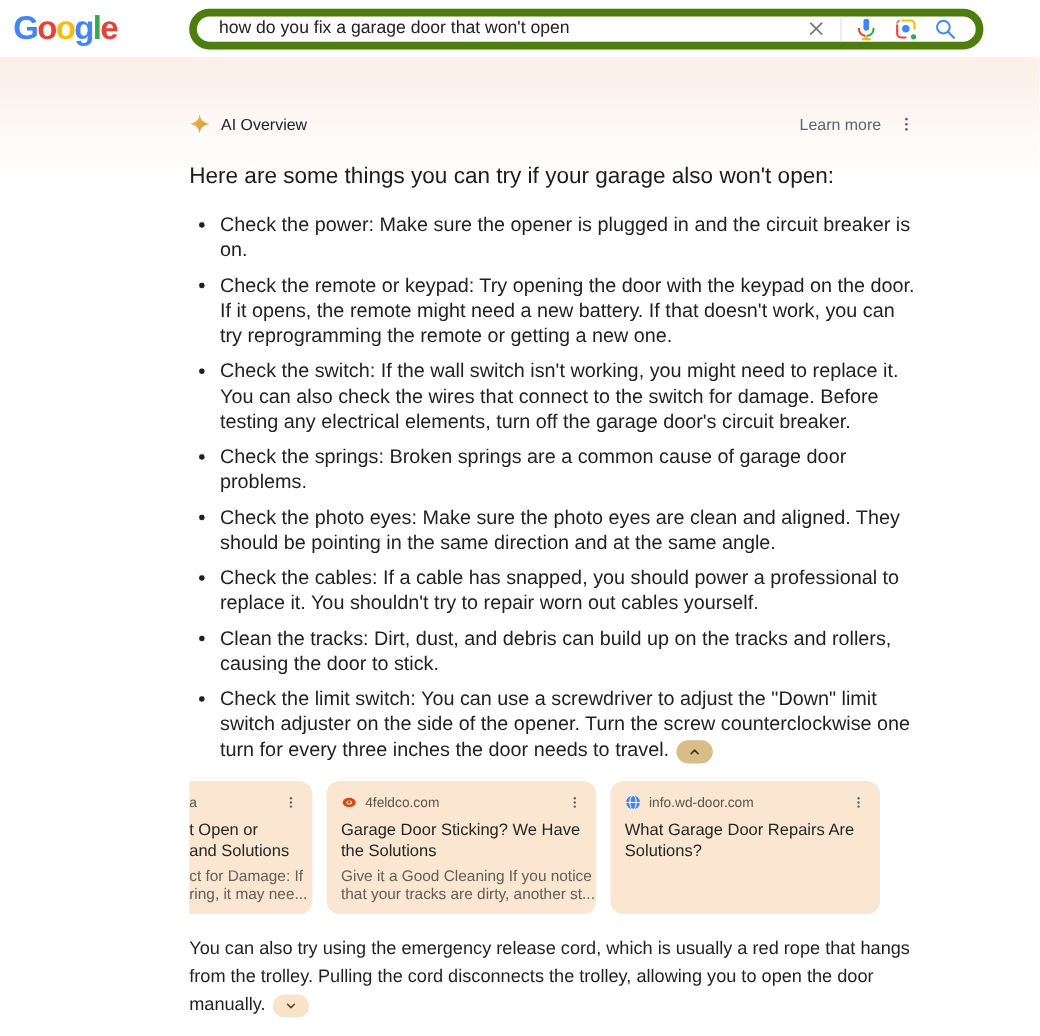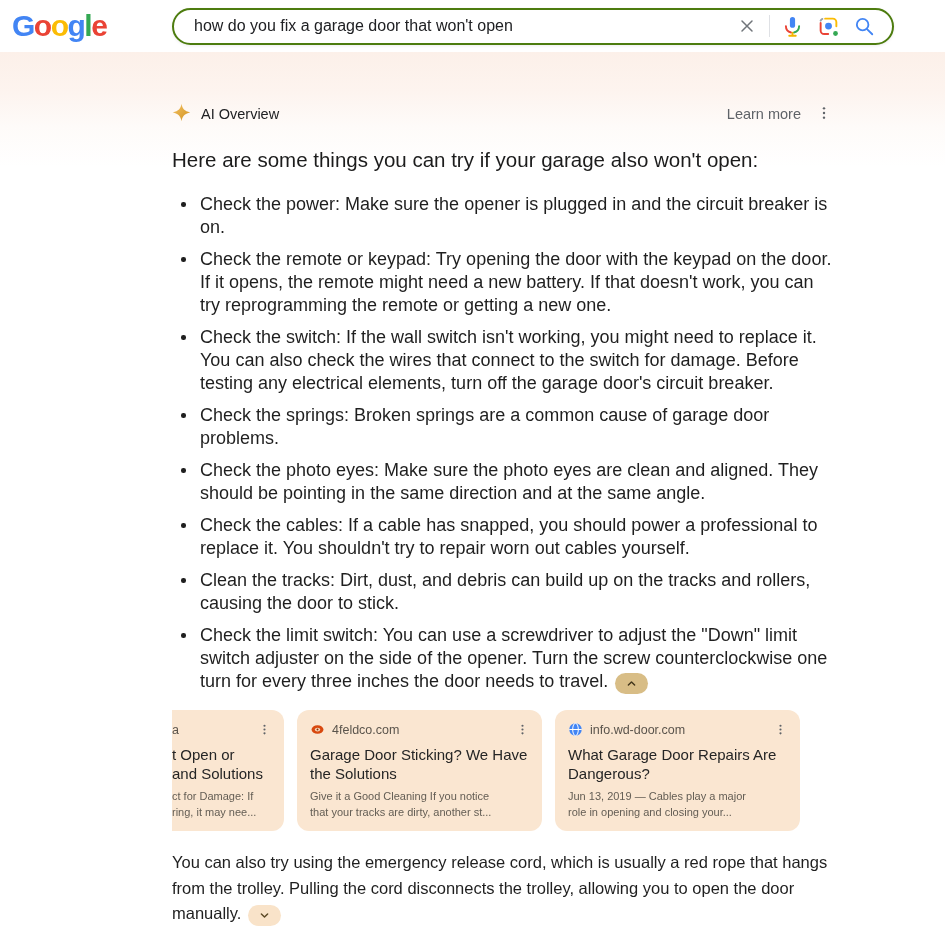"how do you fix a" .searchbox { border: 2px solid #4d7c0f -> 7px solid #4d7c0f }
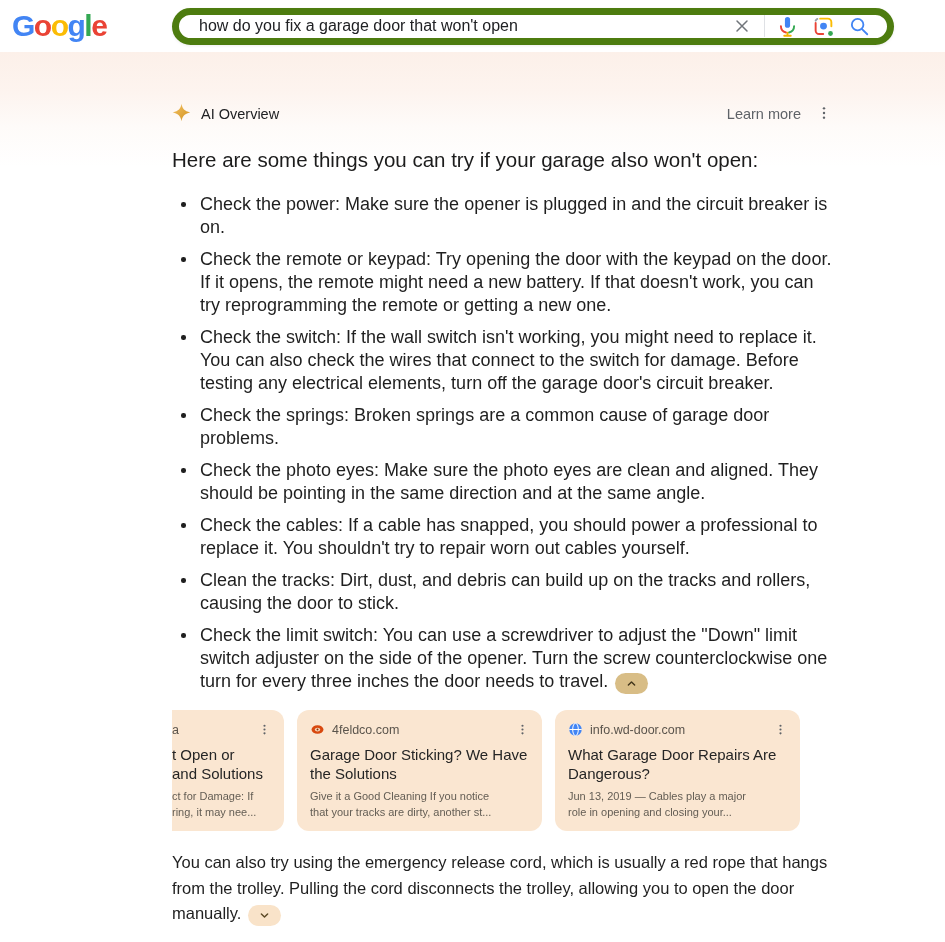"Dangerous?" div.nowrap { text: Dangerous -> Solutions }
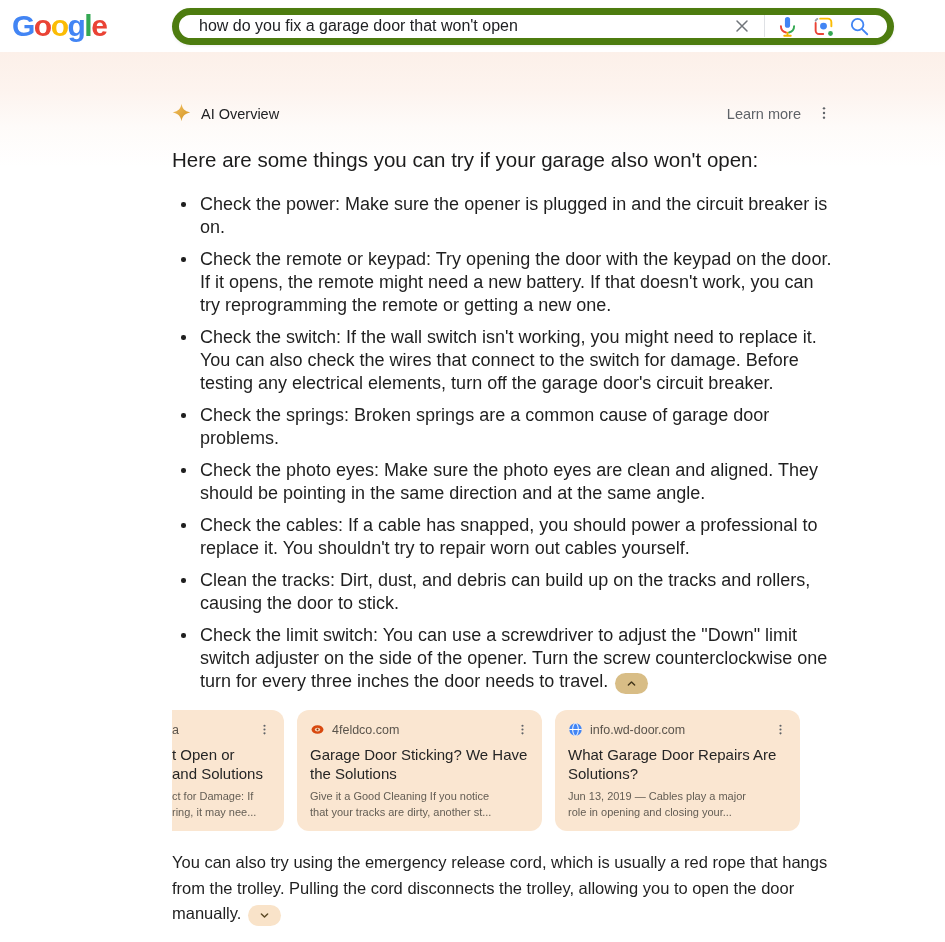"ct for Damage: If" .card-snippet { font-size: 11px -> 14px }
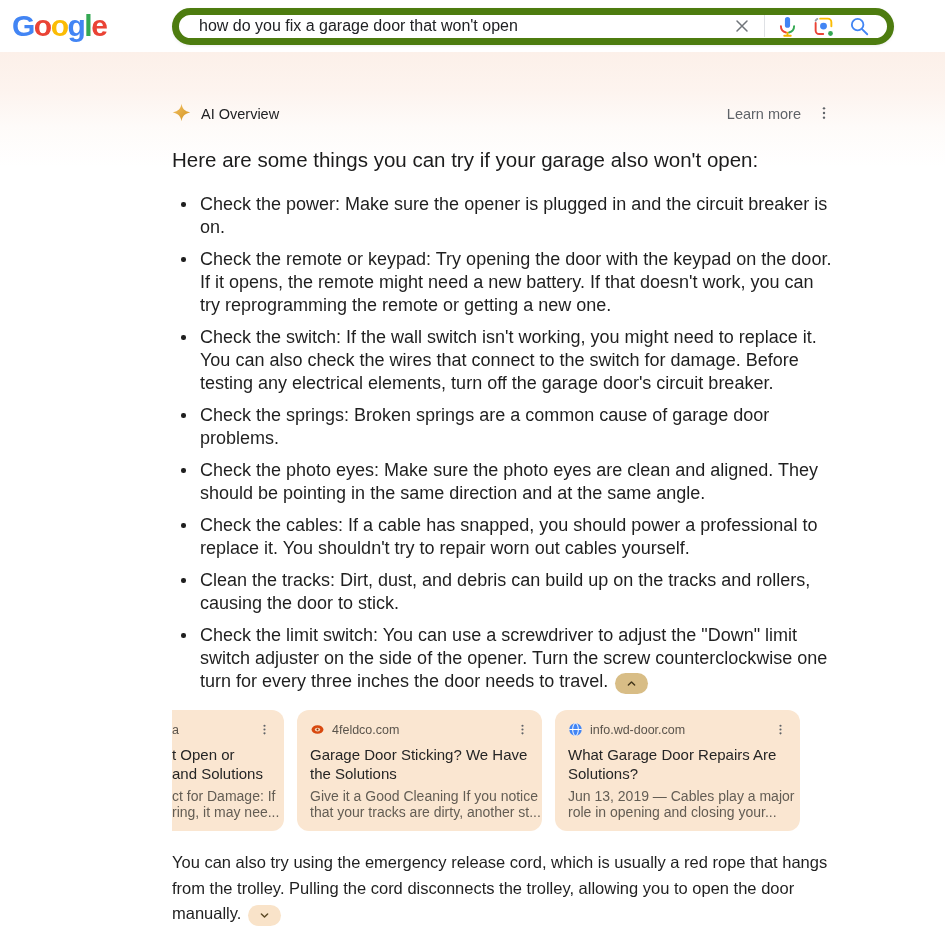"Jun 13, 2019 — Cables" div.card-snippet { html: <div> <div>Jun 13, 2019 — Cables play a major</div> <div>role in opening and closing your...</div> </div> -> none }
